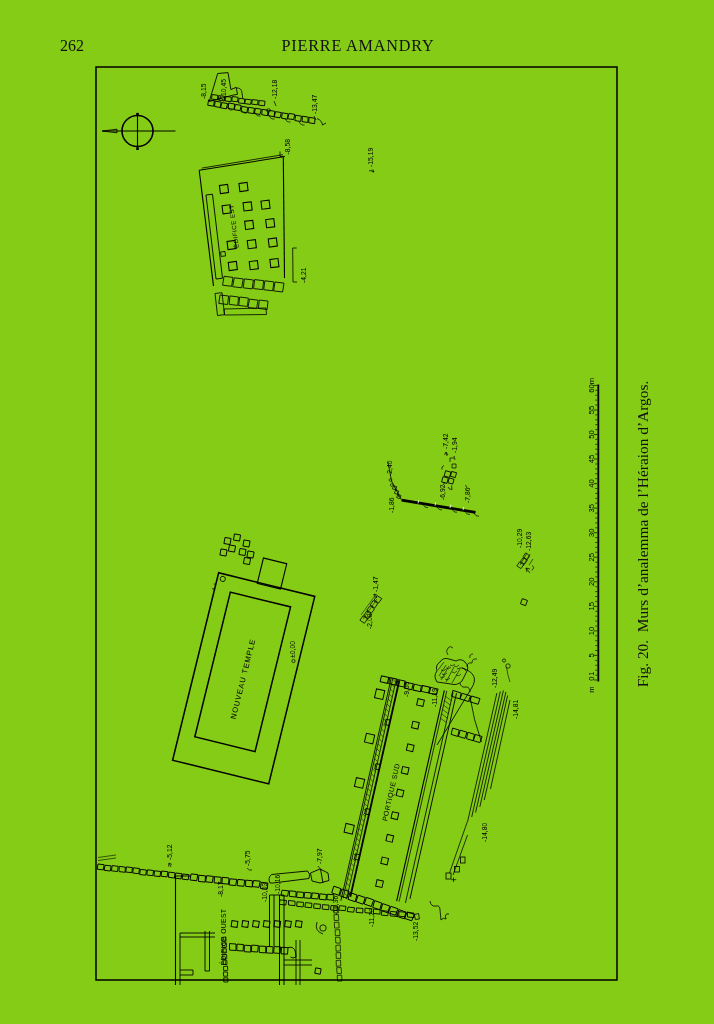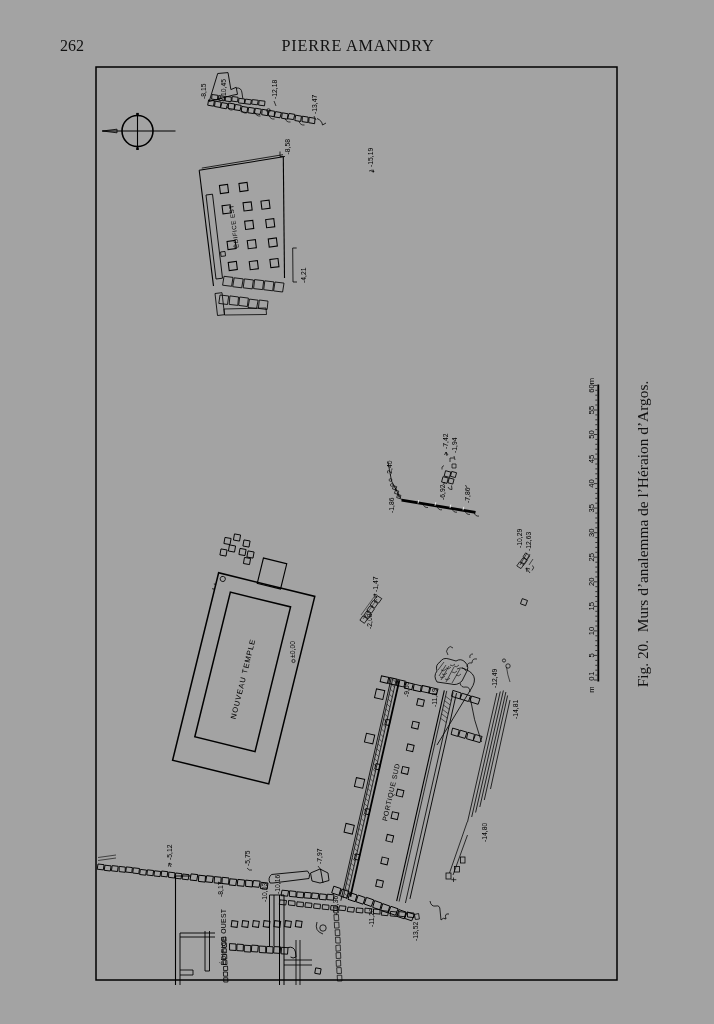"262" #page { background: #a3a3a3 -> #84cc16 }
